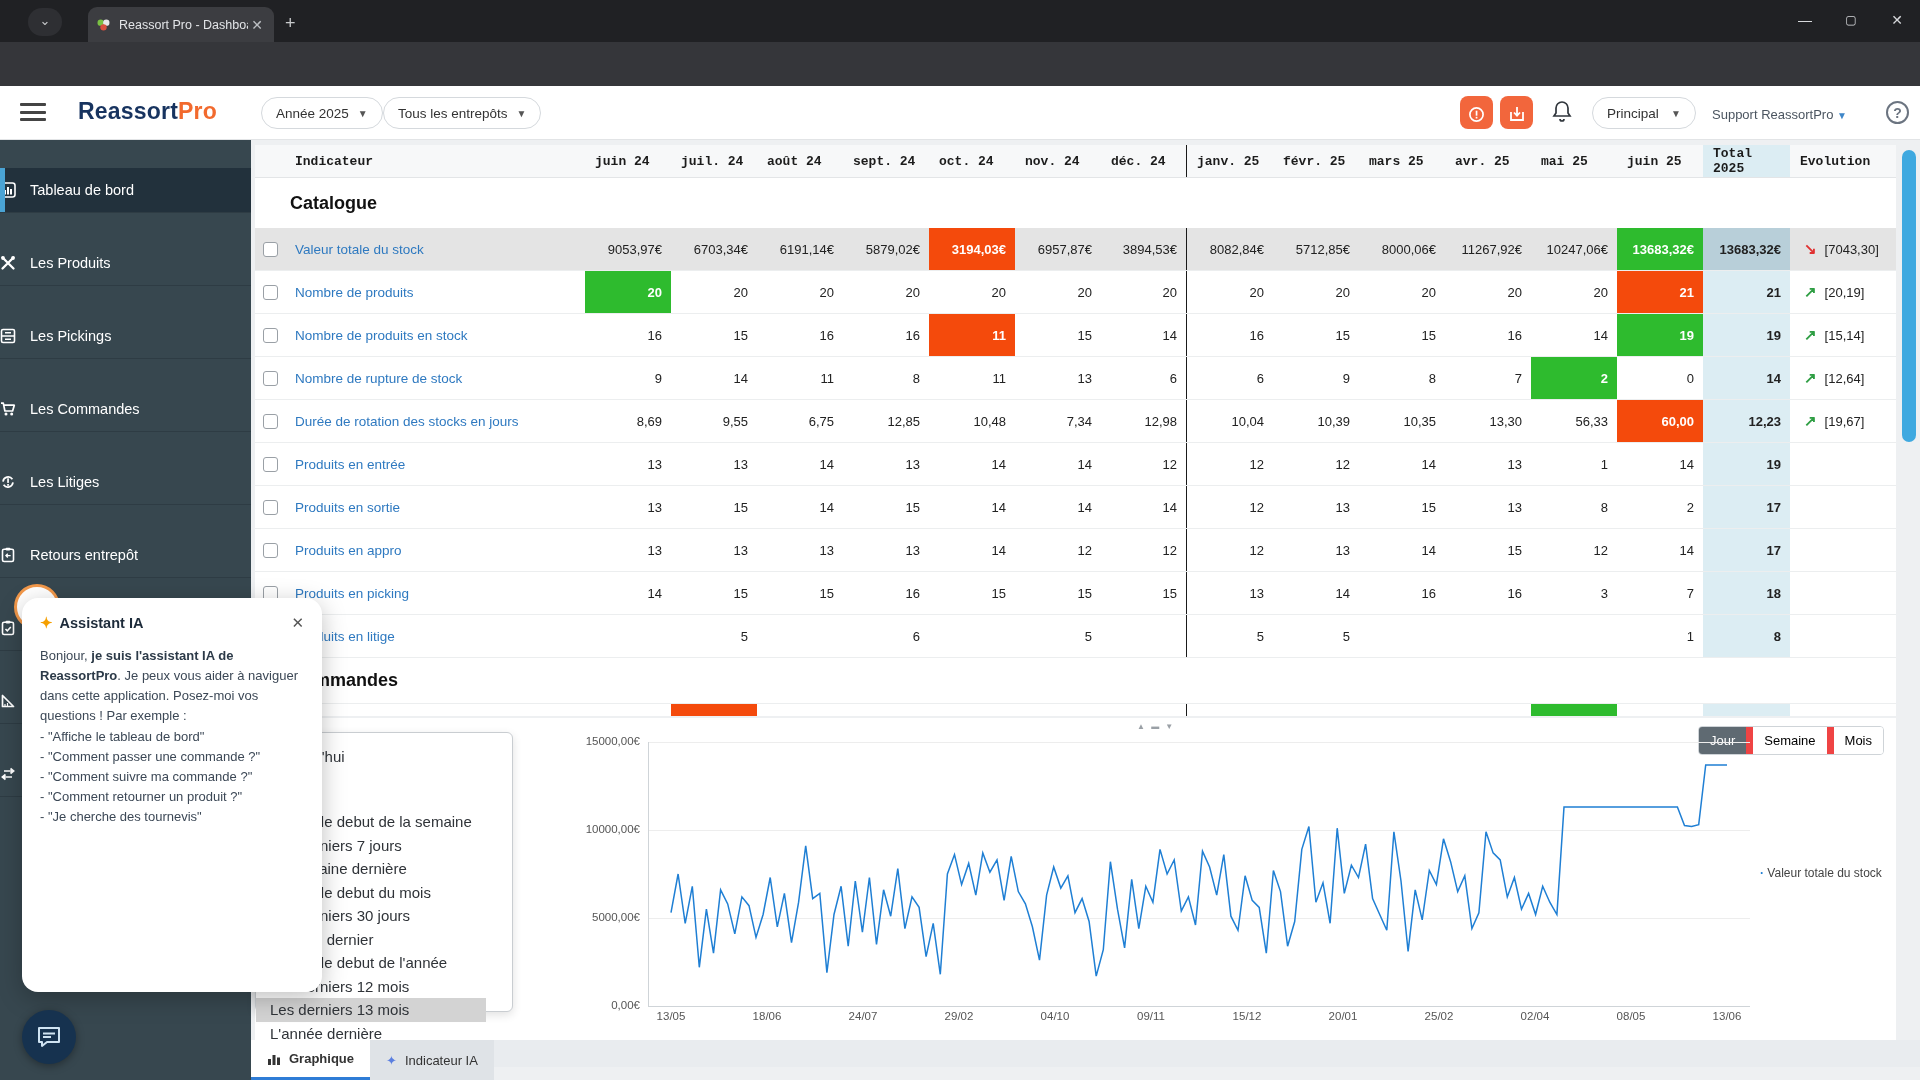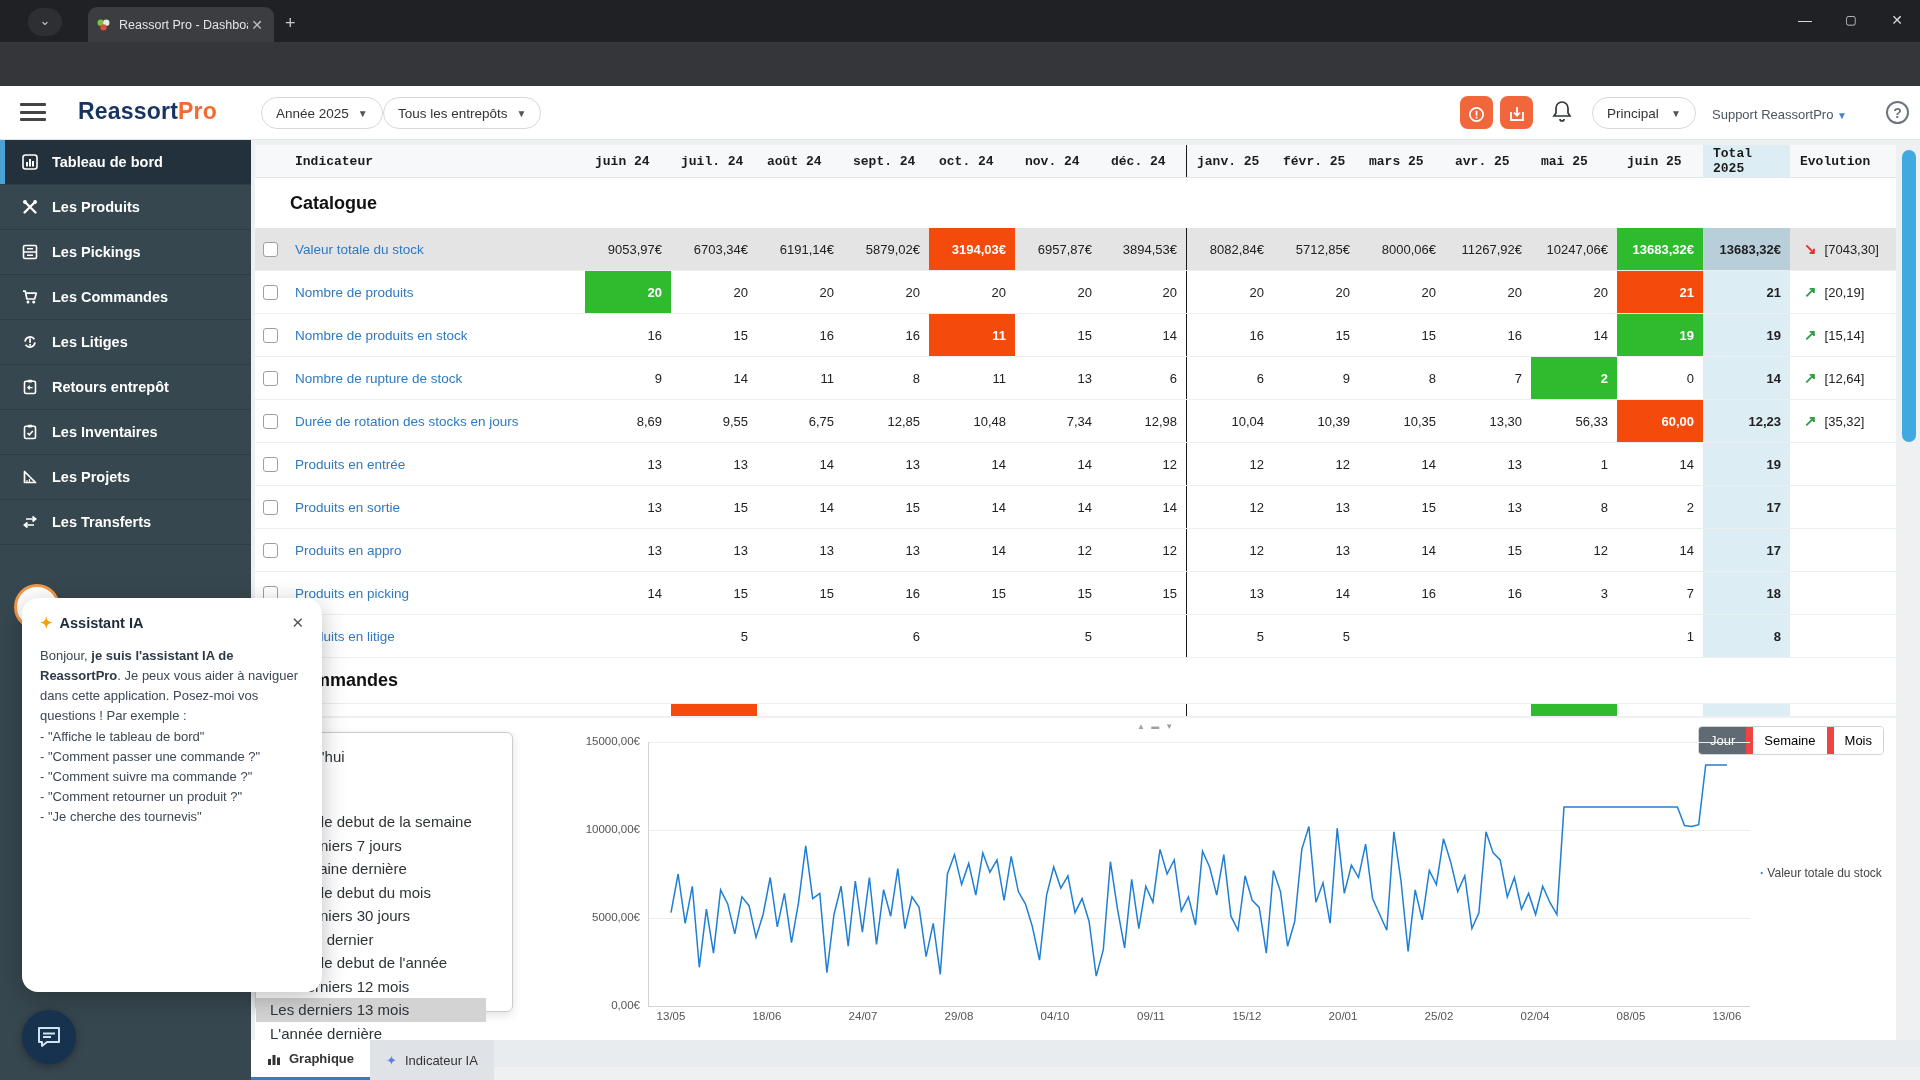"Tableau de bord" .sitem { font-weight: bold -> normal; margin-top: none -> 28px; padding-left: 22px -> none }
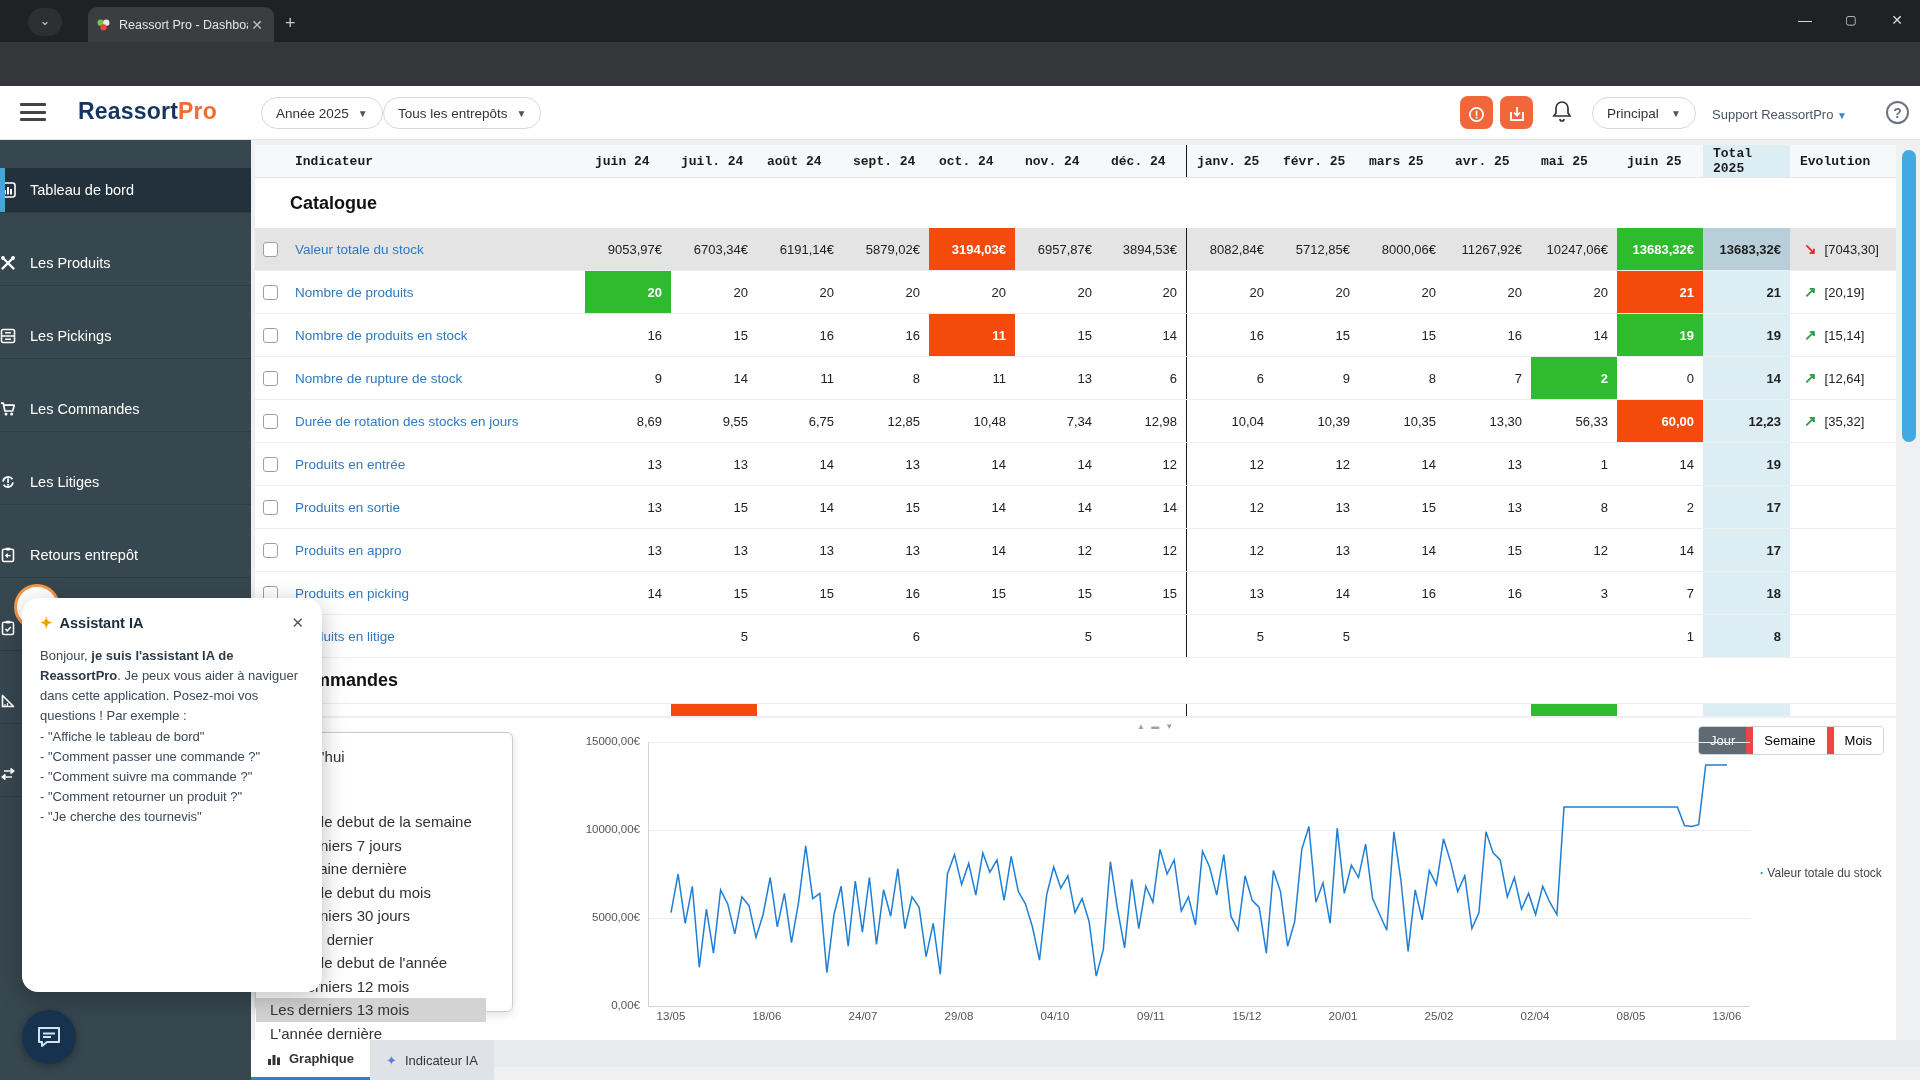"[35,32]" span { text: 35,32 -> 19,67 }
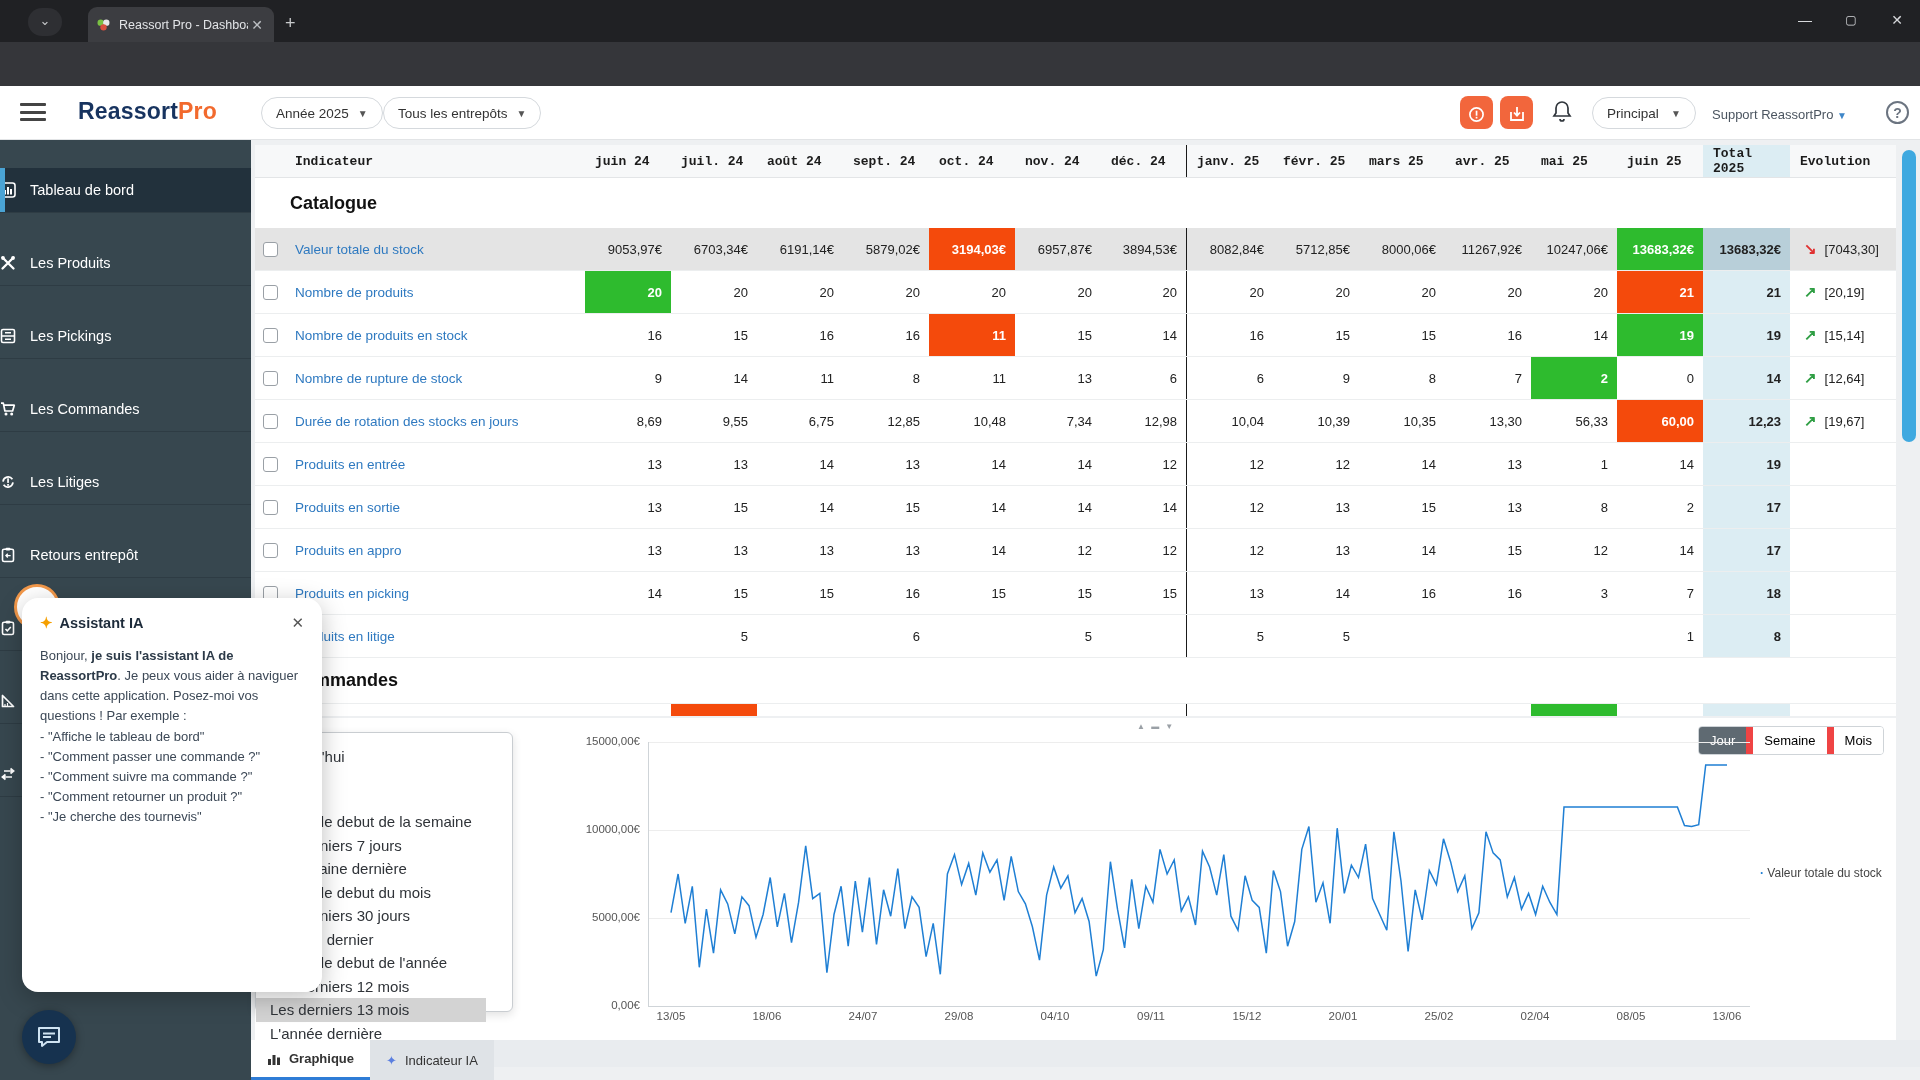"29/08" div.xtick { text: 29/08 -> 29/02 }
